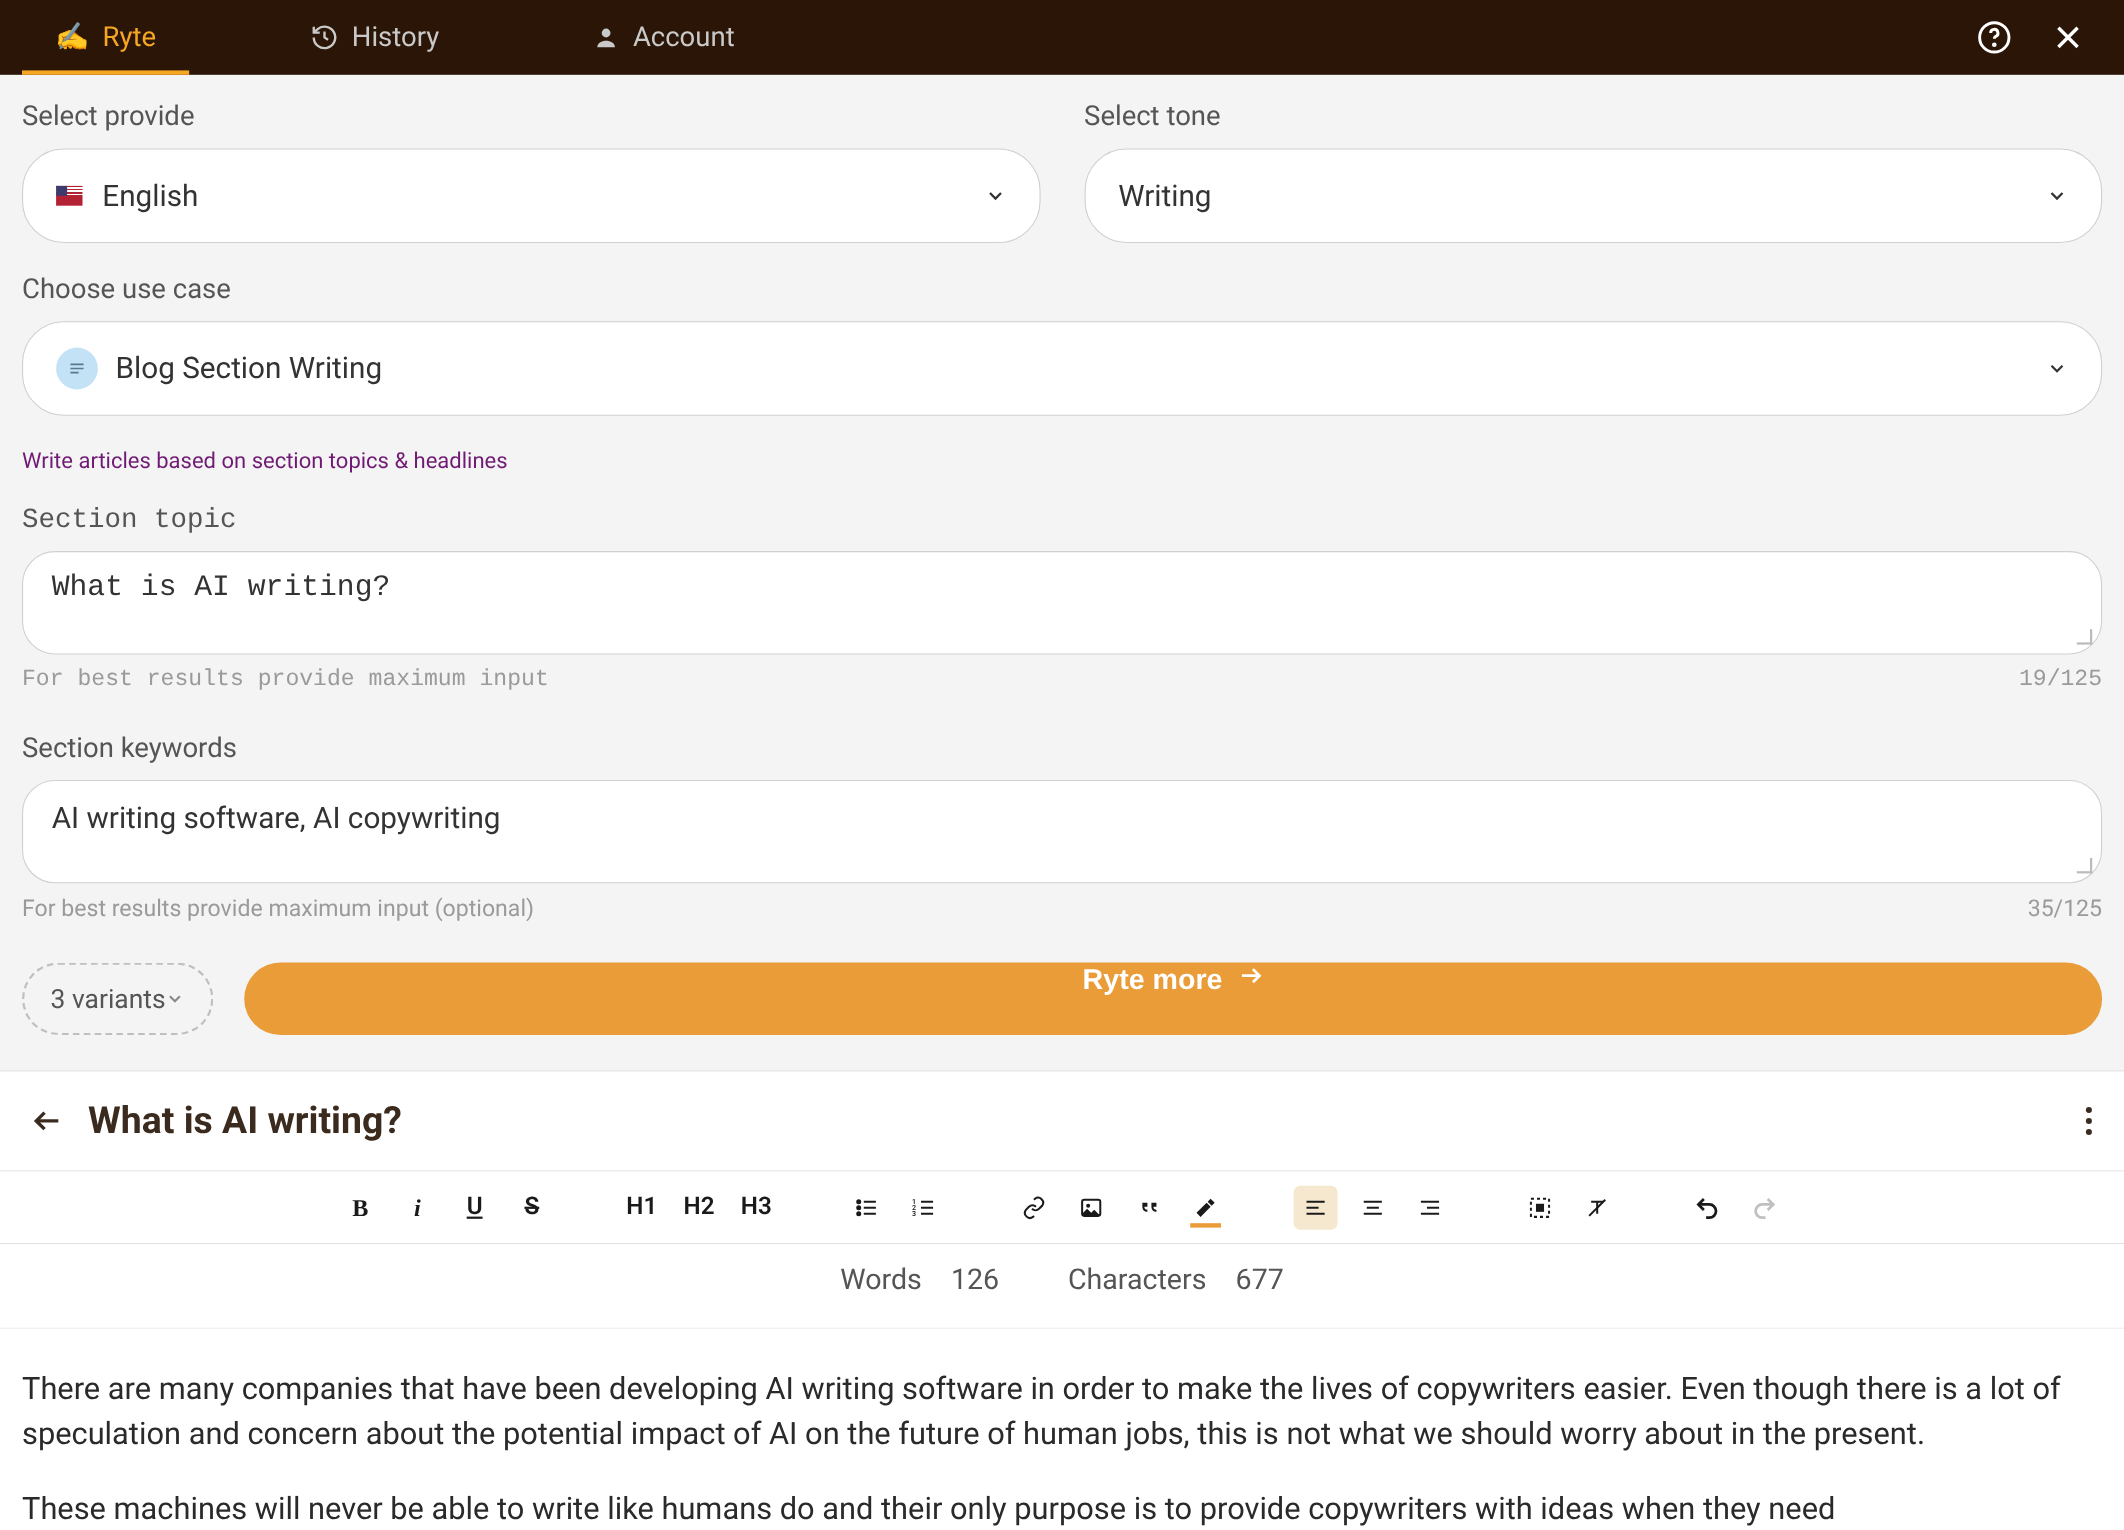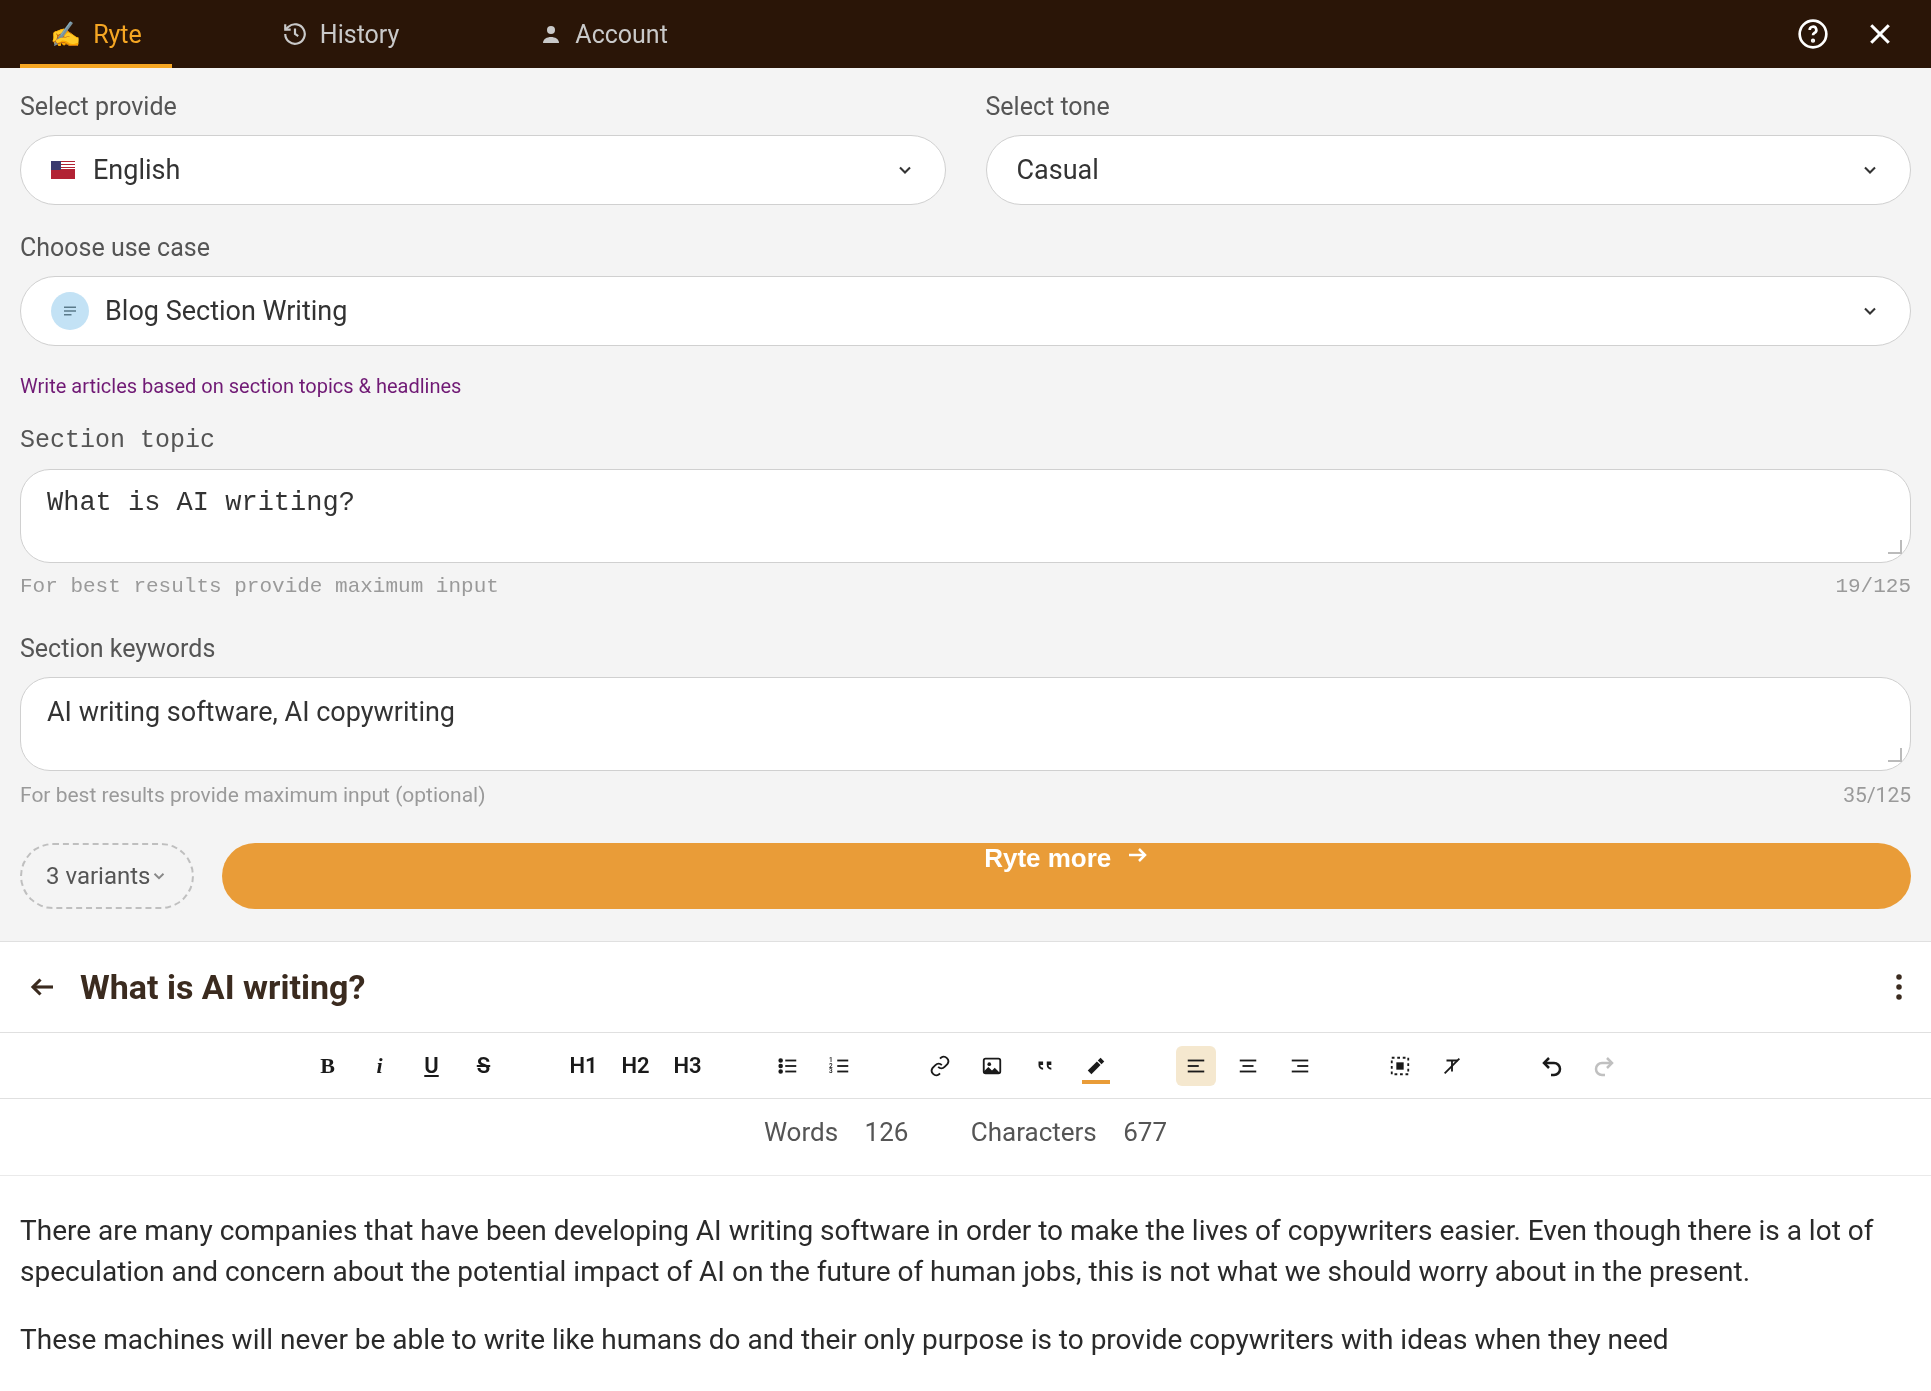"English" .select-box { height: 70px -> 86px }
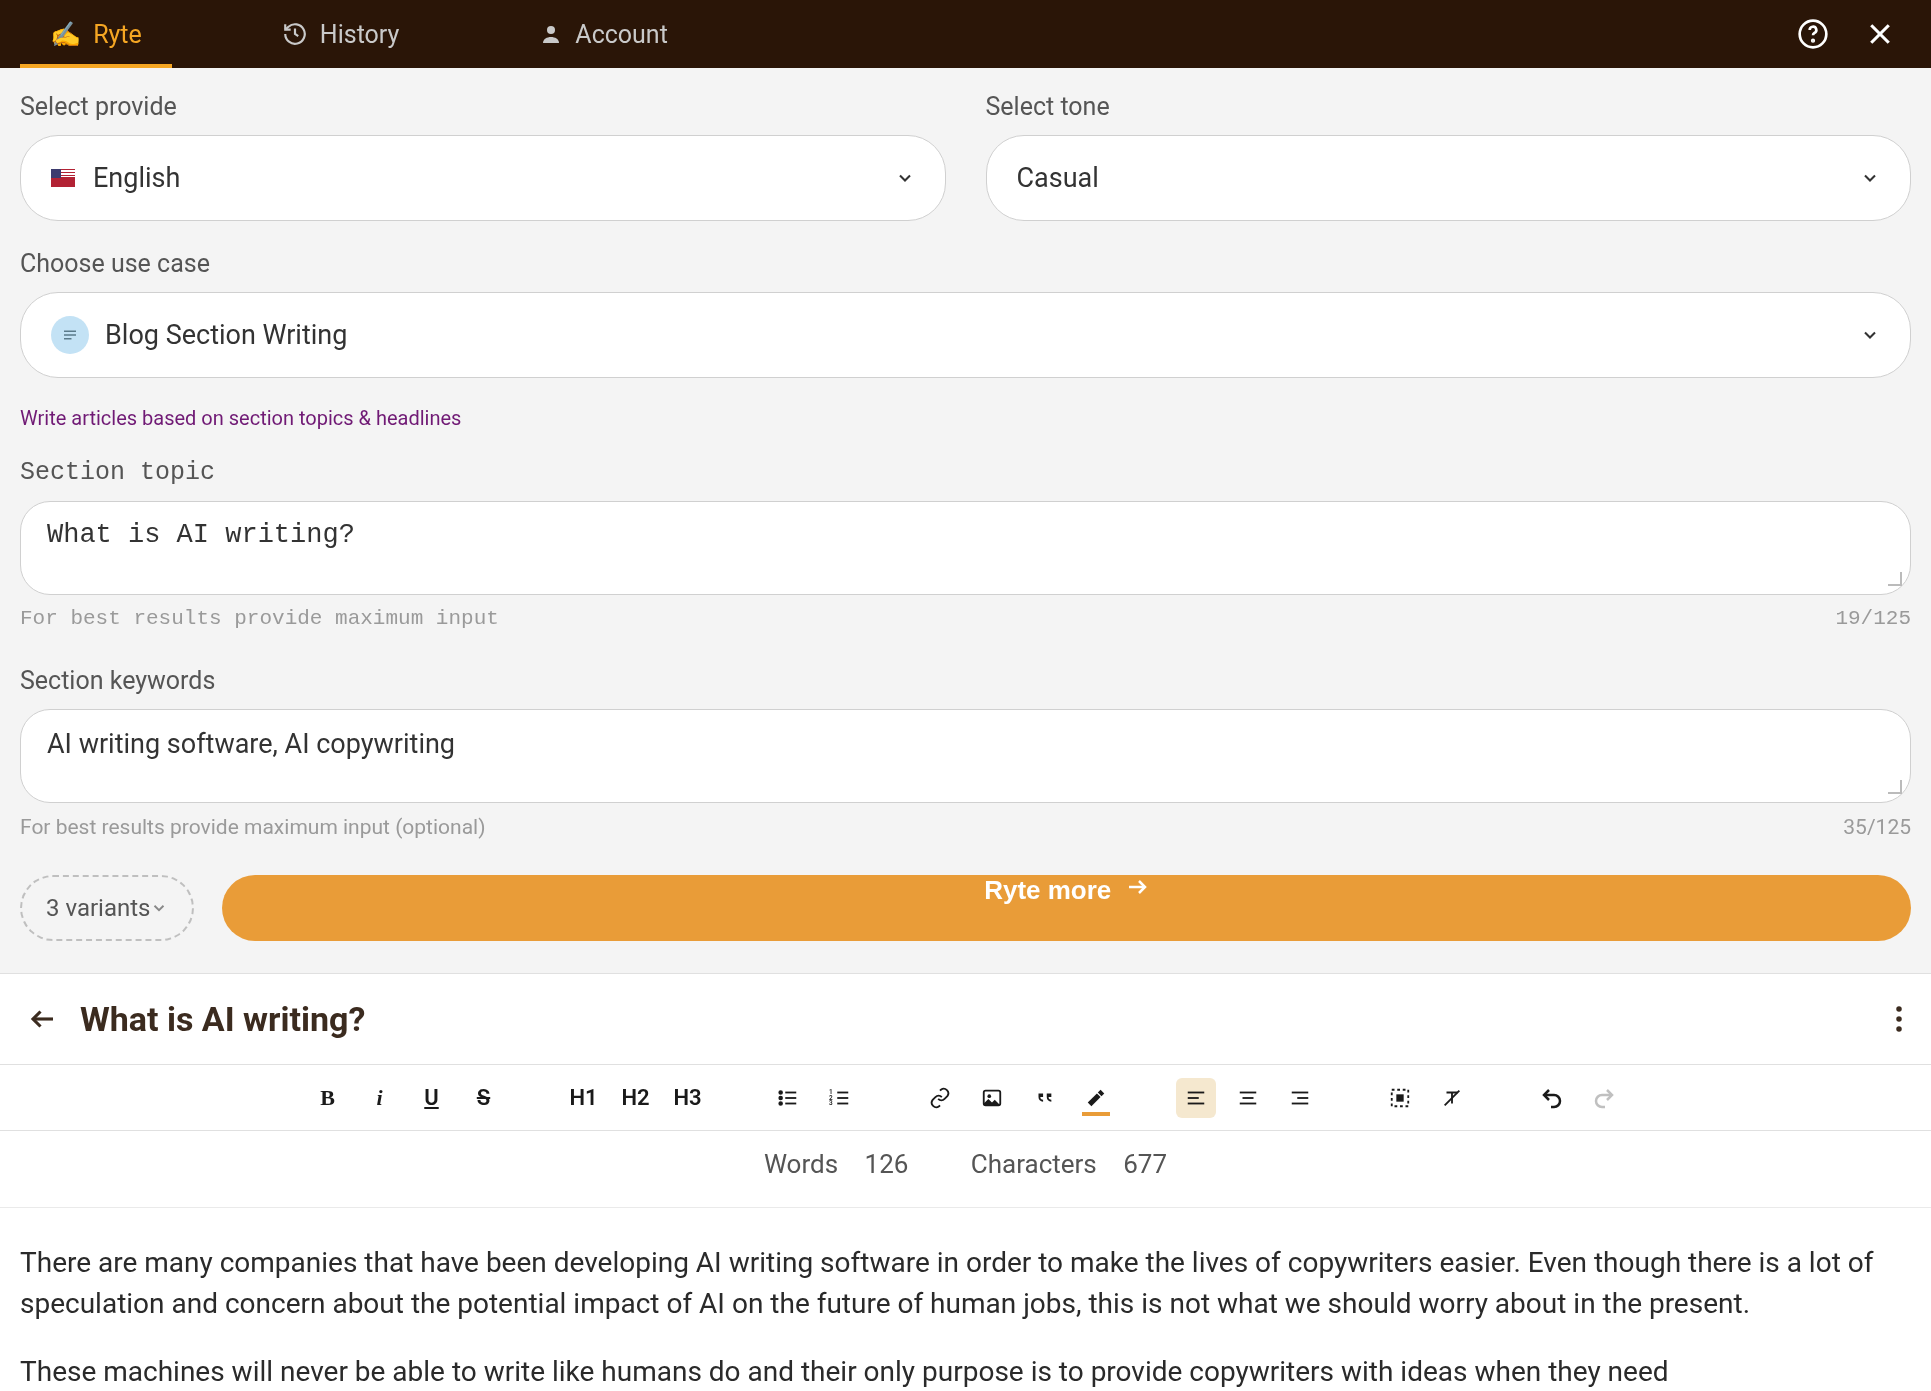"Casual" span { text: Casual -> Writing }
